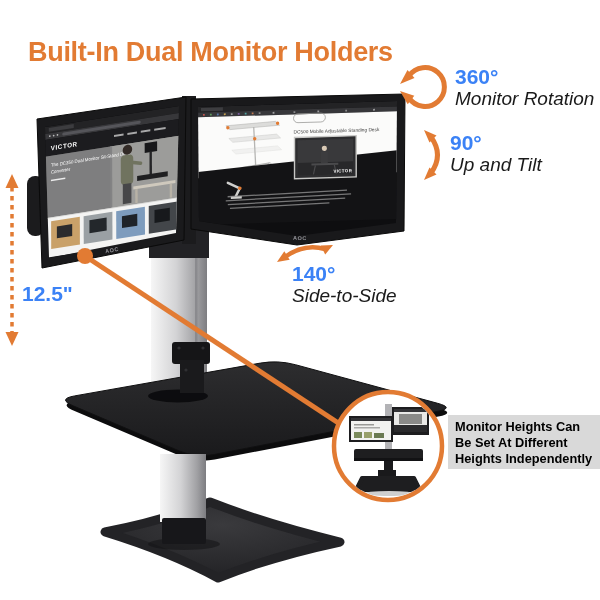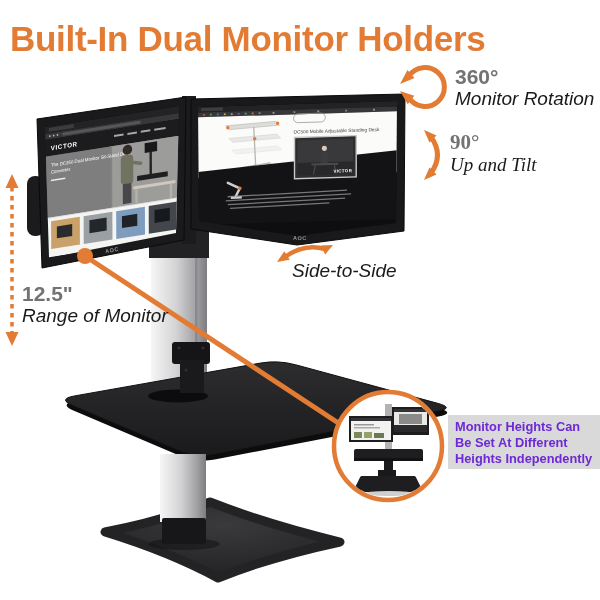"Built-In Dual Monitor Holders" .page-title { font-size: 35px -> 27px; margin: 0 -> 18px }
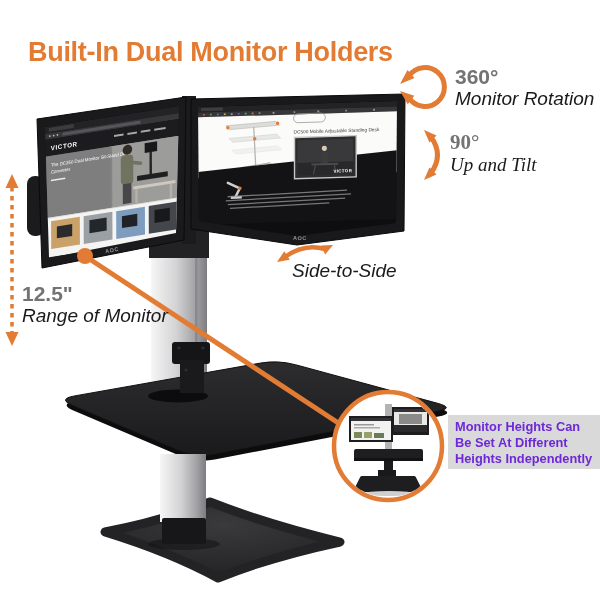"360°" .ann .val { color: #737373 -> #3b82f6 }
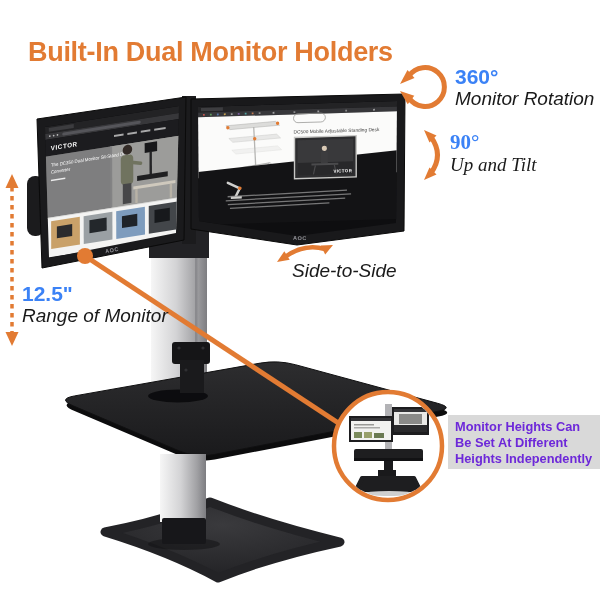"90°" #ann-tilt { font-family: Liberation Serif, serif -> none }
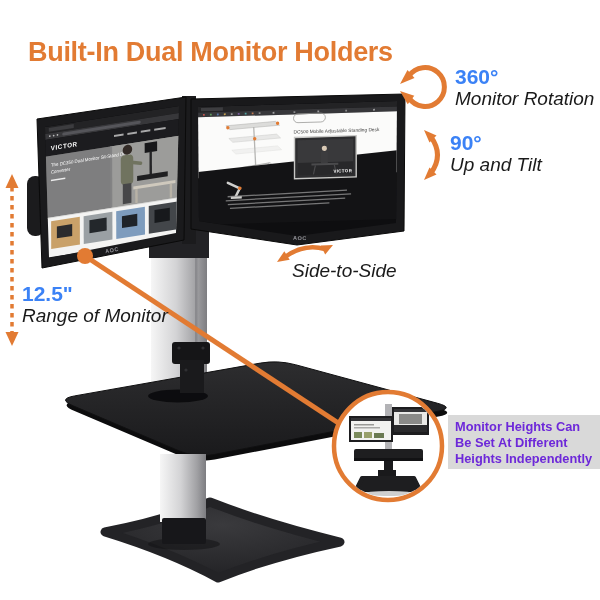"140°" div.val { html: none -> <div>140°</div> }
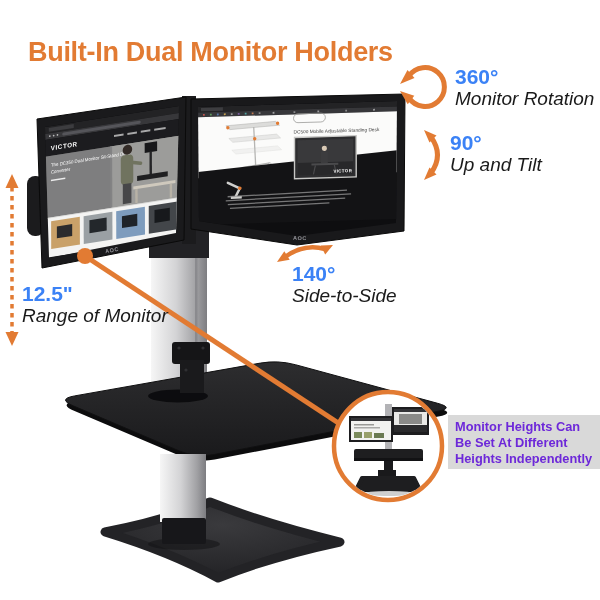"Range of Monitor" div.lab { html: <div>Range of Monitor</div> -> none }
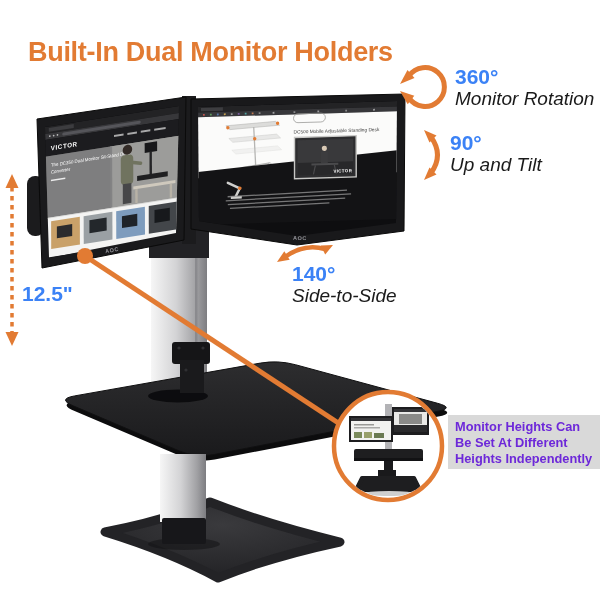"Monitor Heights Can" .callout { color: #6d28d9 -> #000000 }
